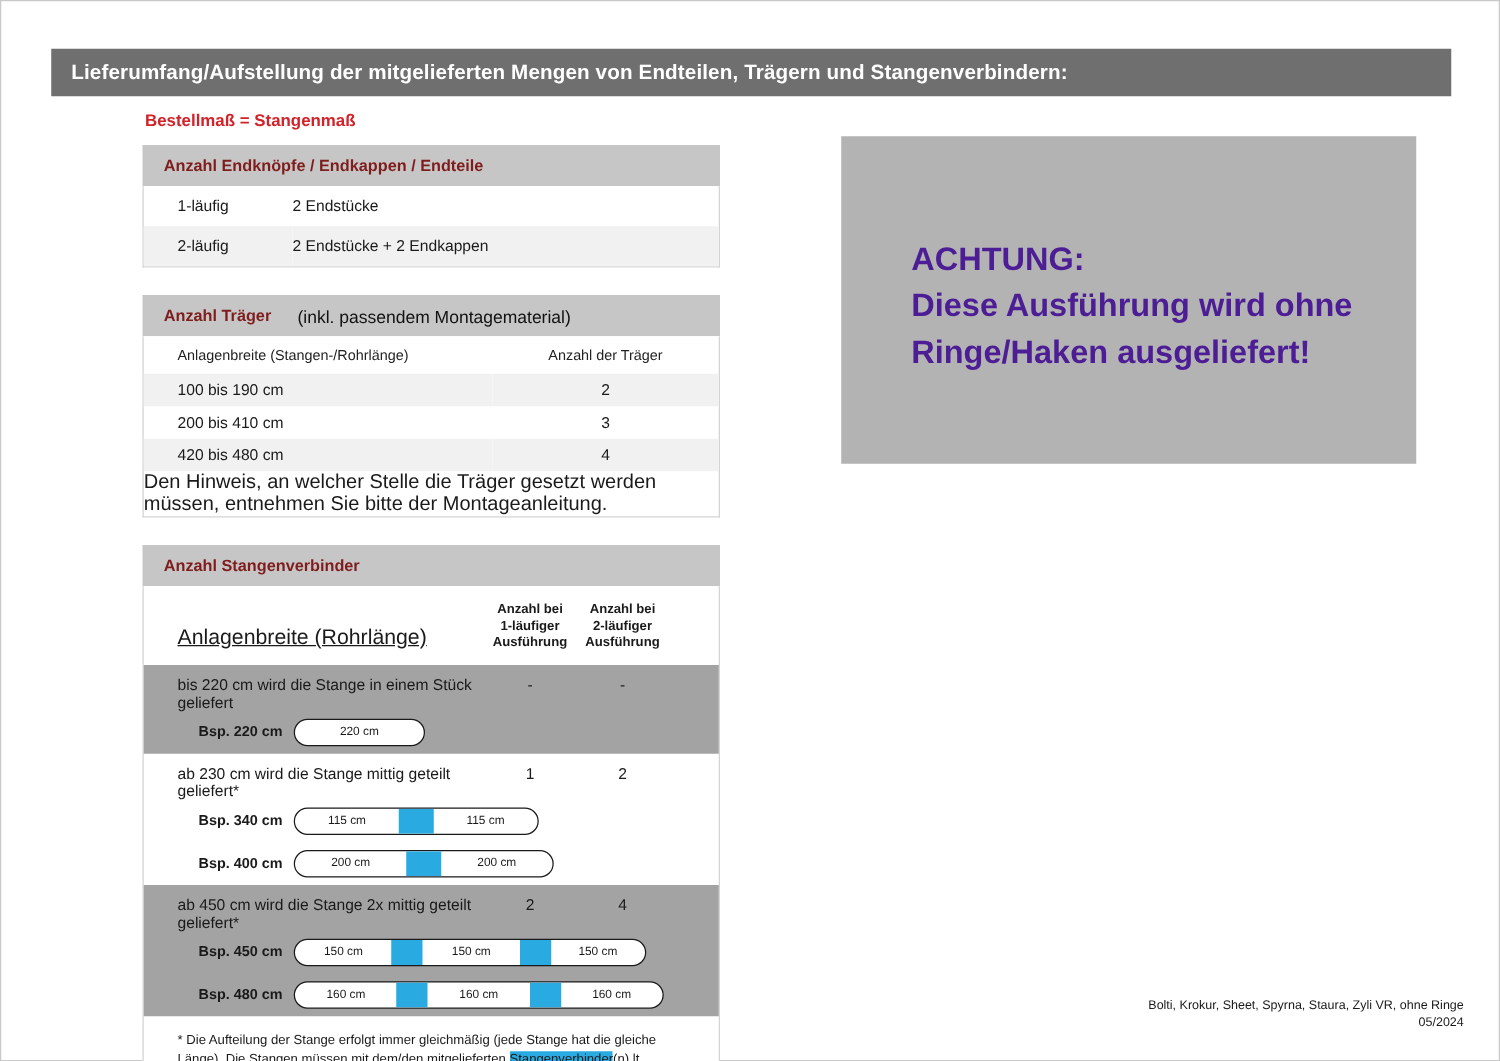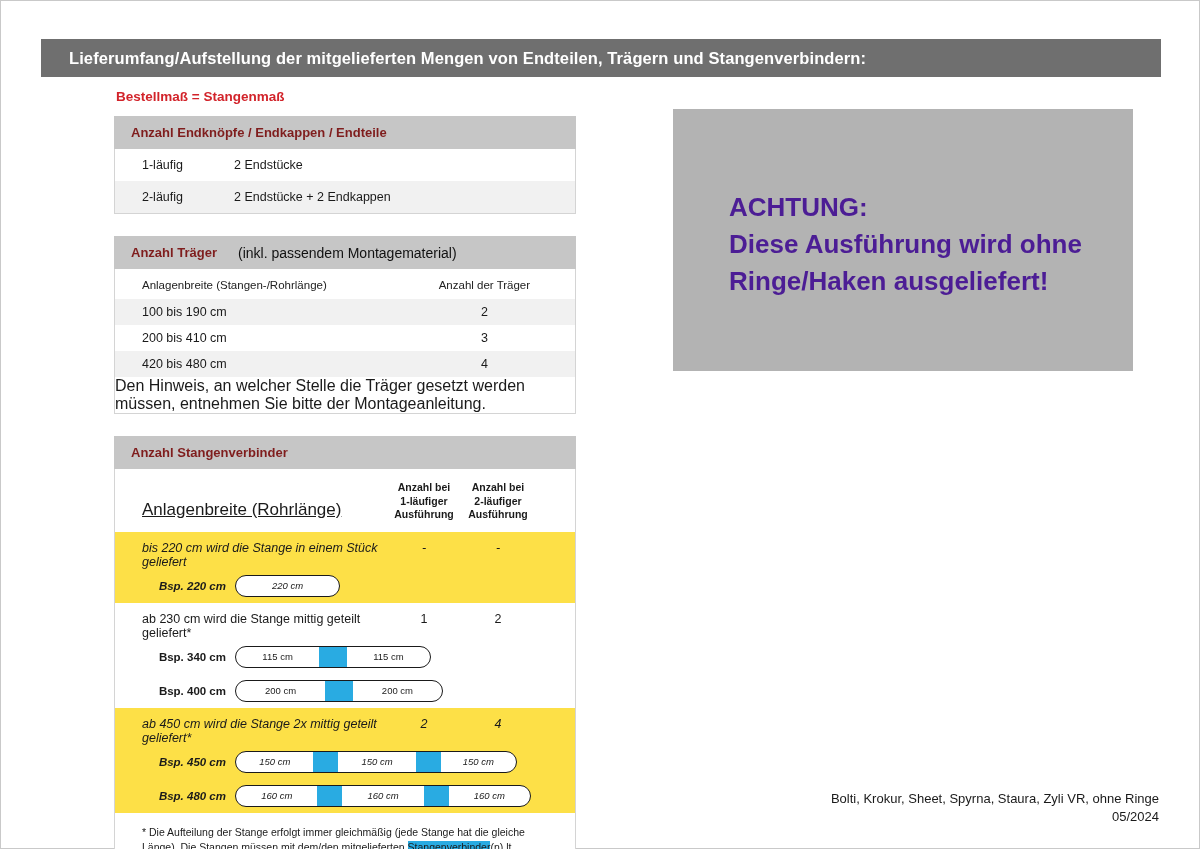"Lieferumfang/Aufstellung der" .header-title { padding-left: 28px -> 16px }
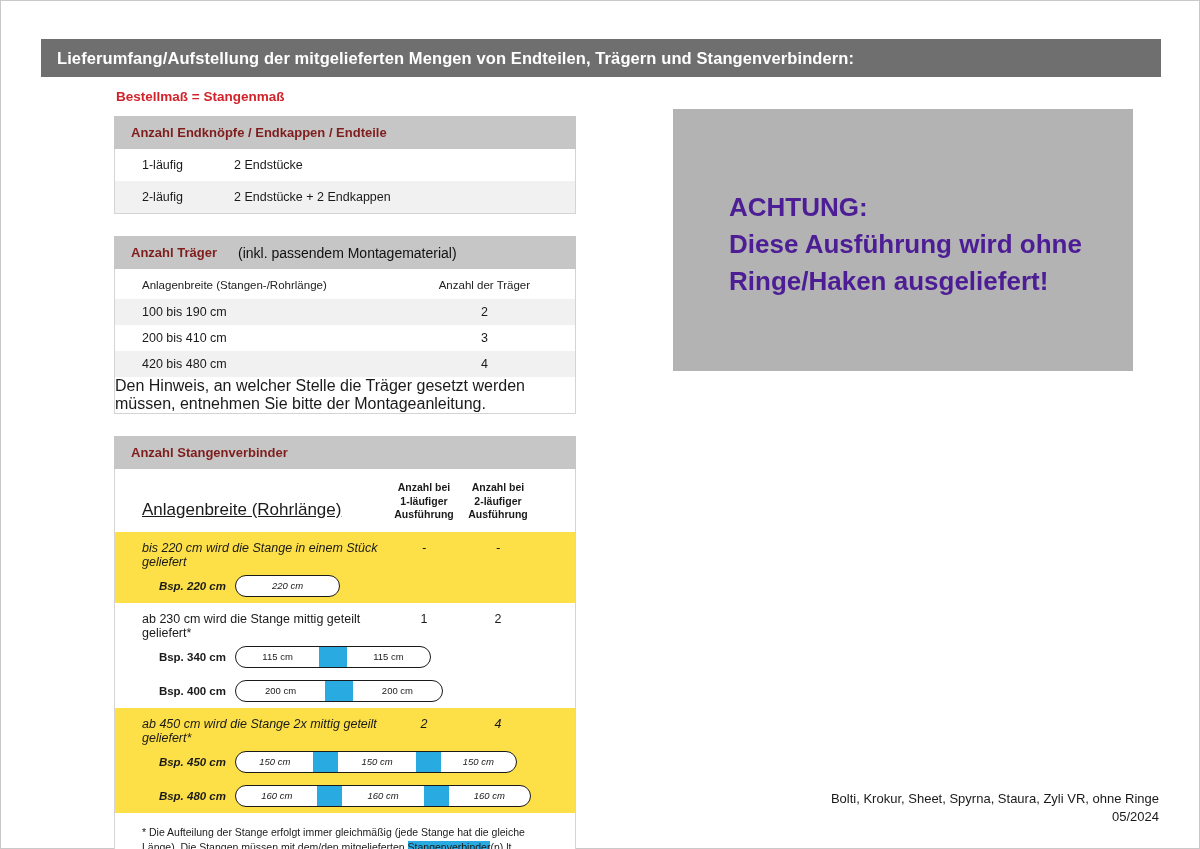"bis 220 cm wird die" .sv-group.alt { background: #fde047 -> #a3a3a3; font-style: italic -> none }
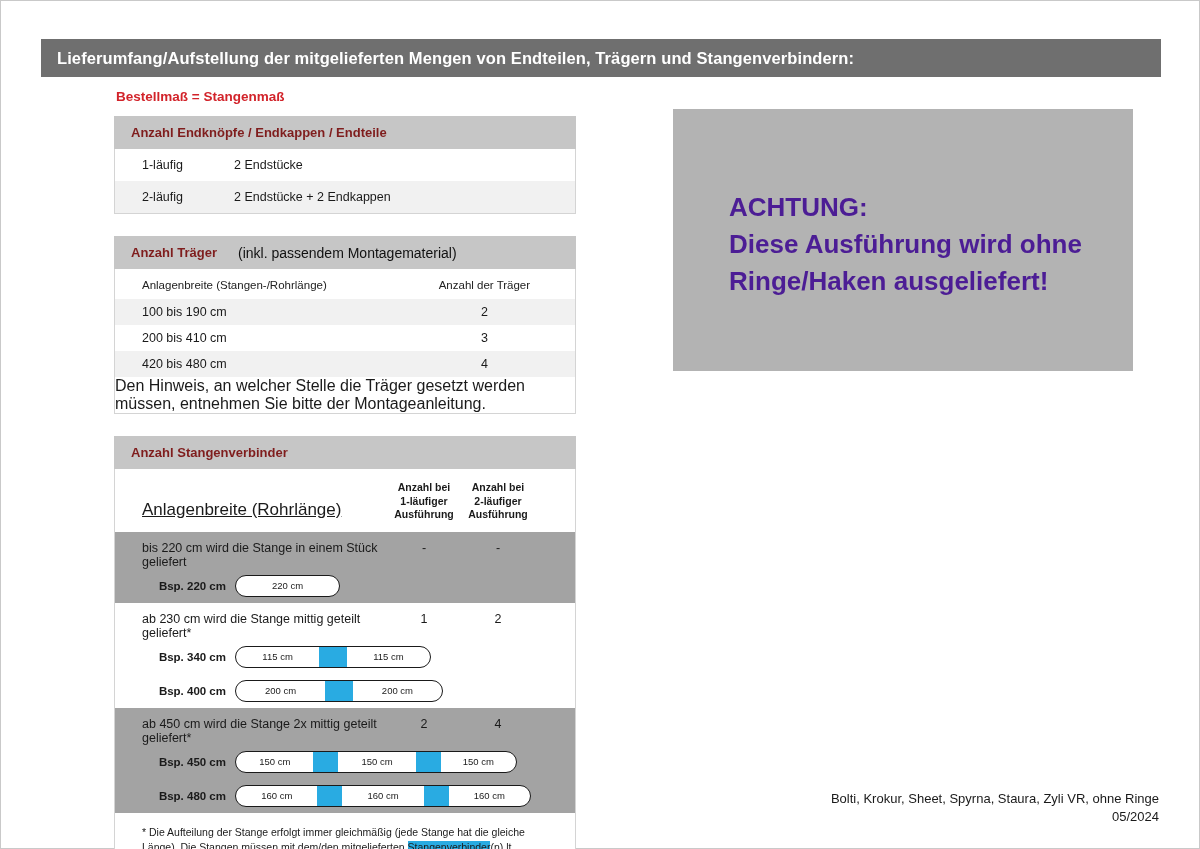"Bolti, Krokur, Sheet, Spyrna, Staura," .footer { font-size: 13px -> 10px; right: 40px -> 28px }
